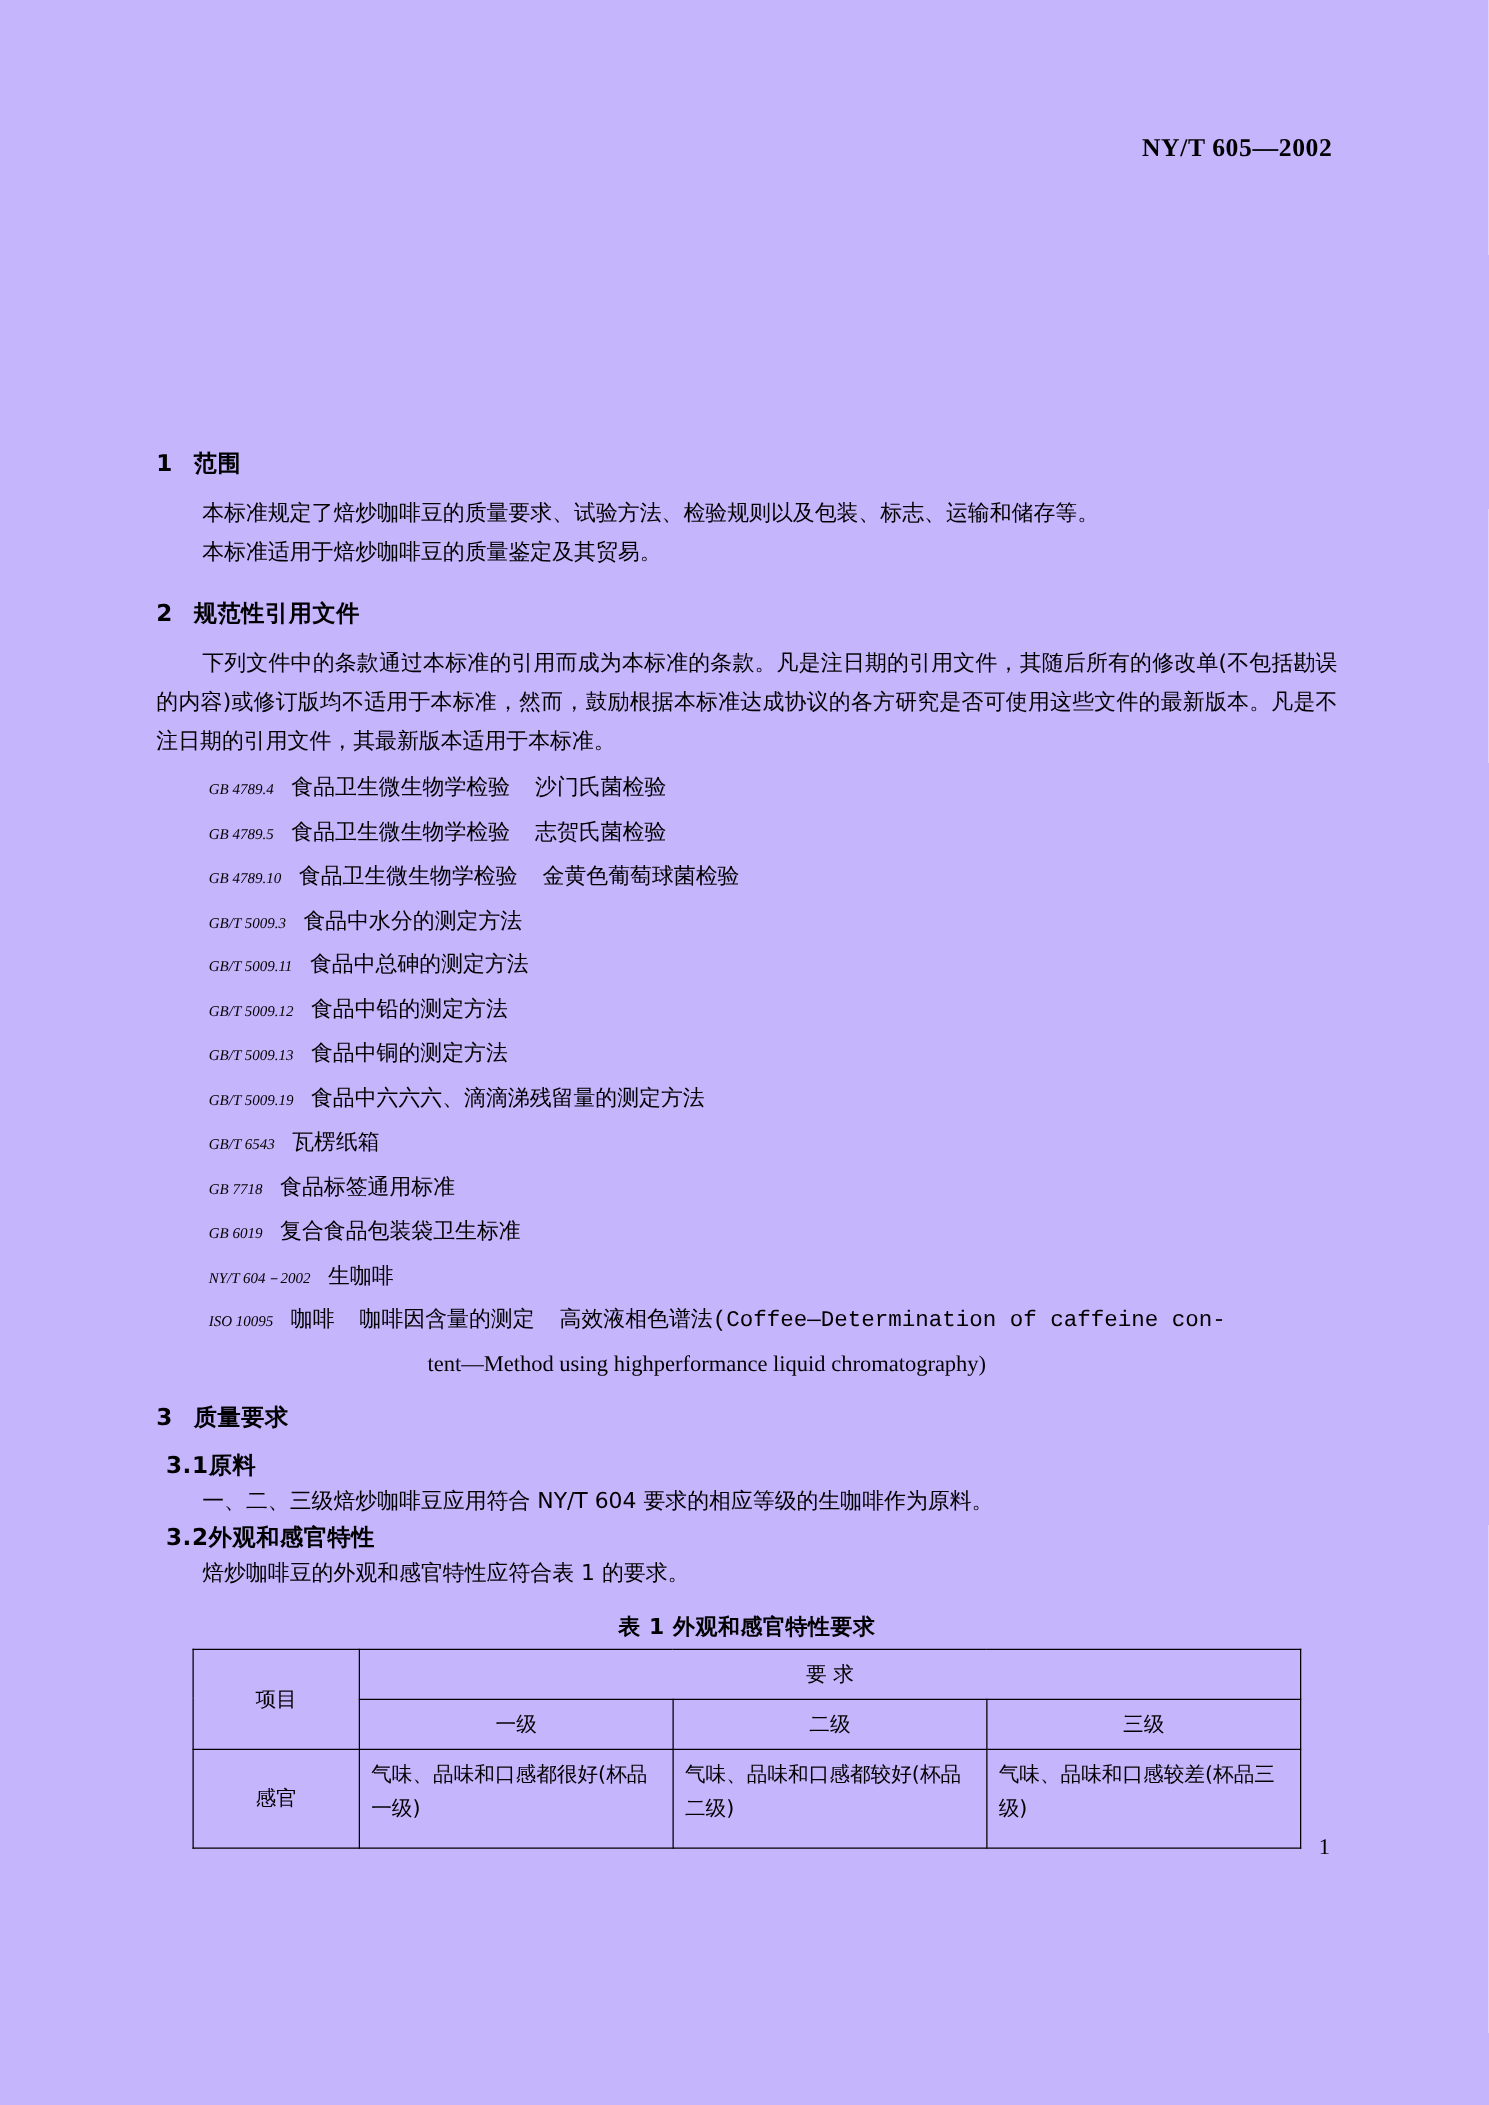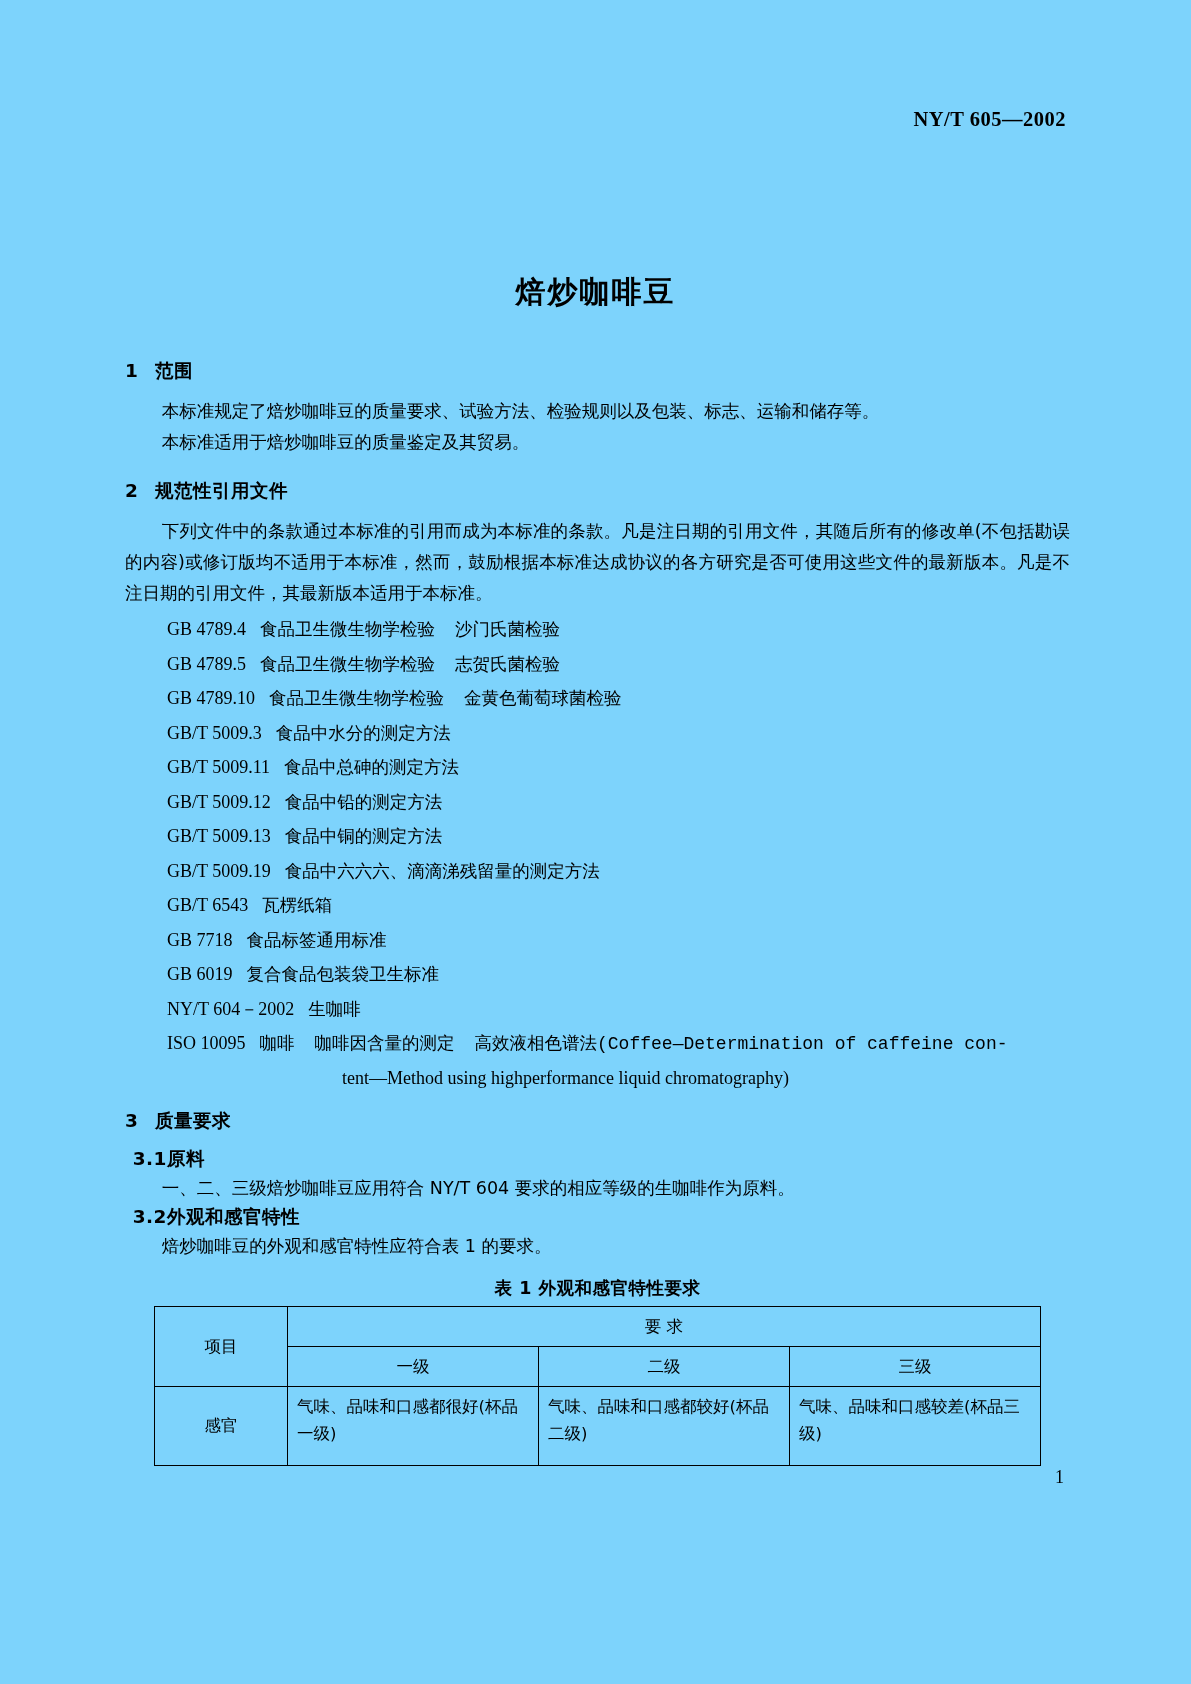"NY/T 605—2002" .page { background: #7dd3fc -> #c4b5fd }
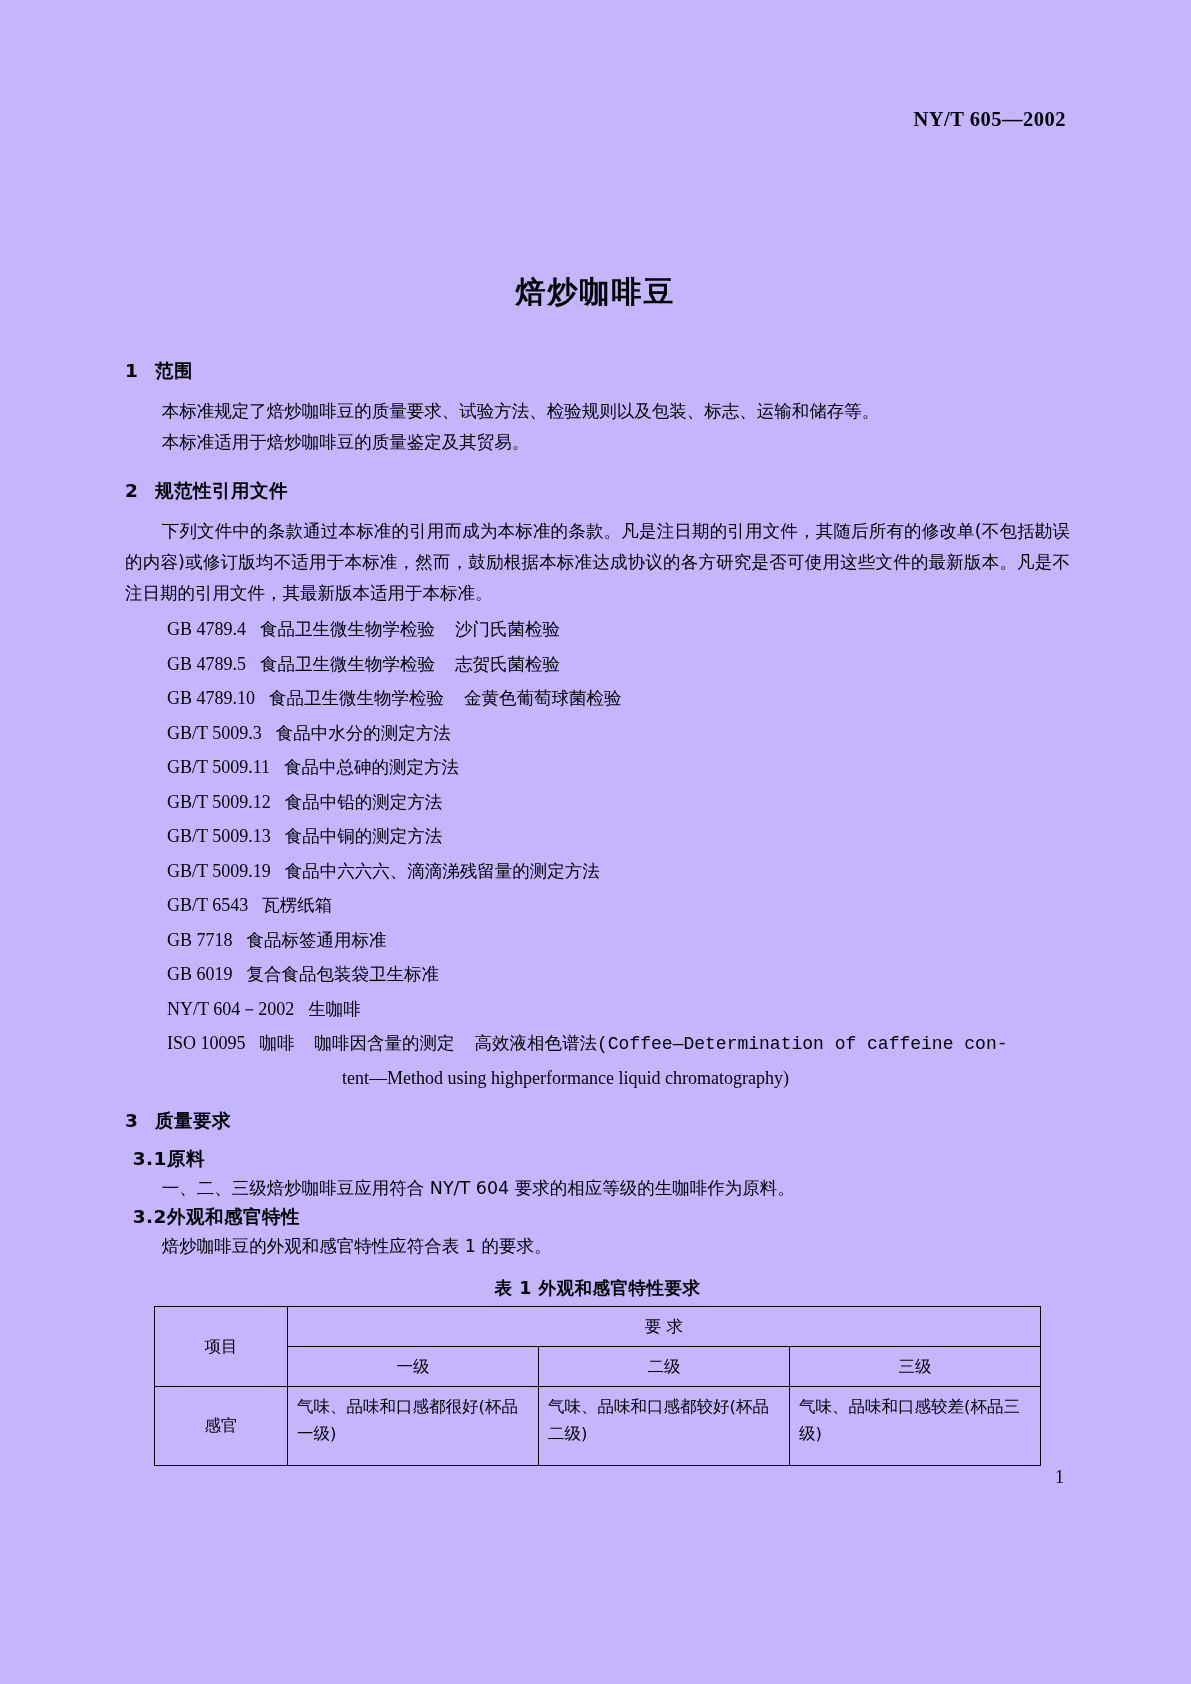"焙炒咖啡豆" h1.doc-title { html: <h1>焙炒咖啡豆</h1> -> none }
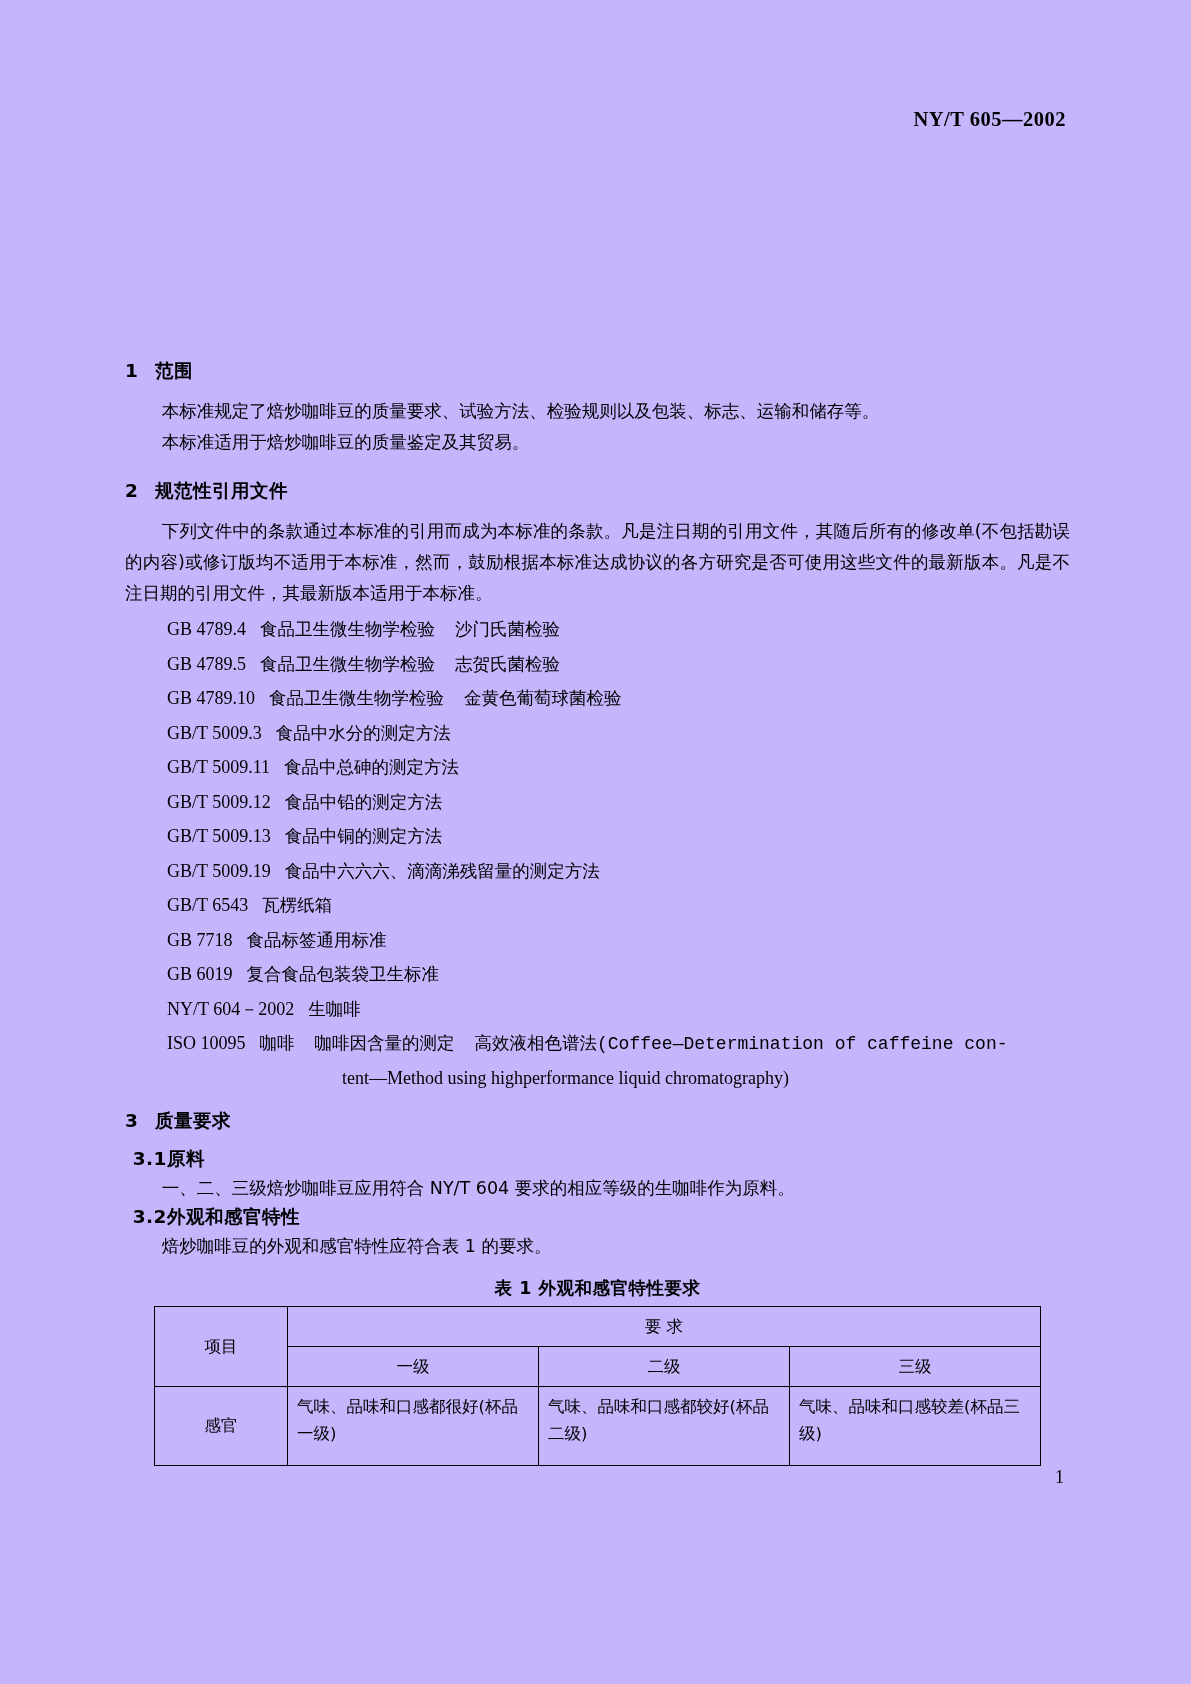"GB 4789.4" .ref-code { font-size: 18px -> 12px; font-style: none -> italic }
